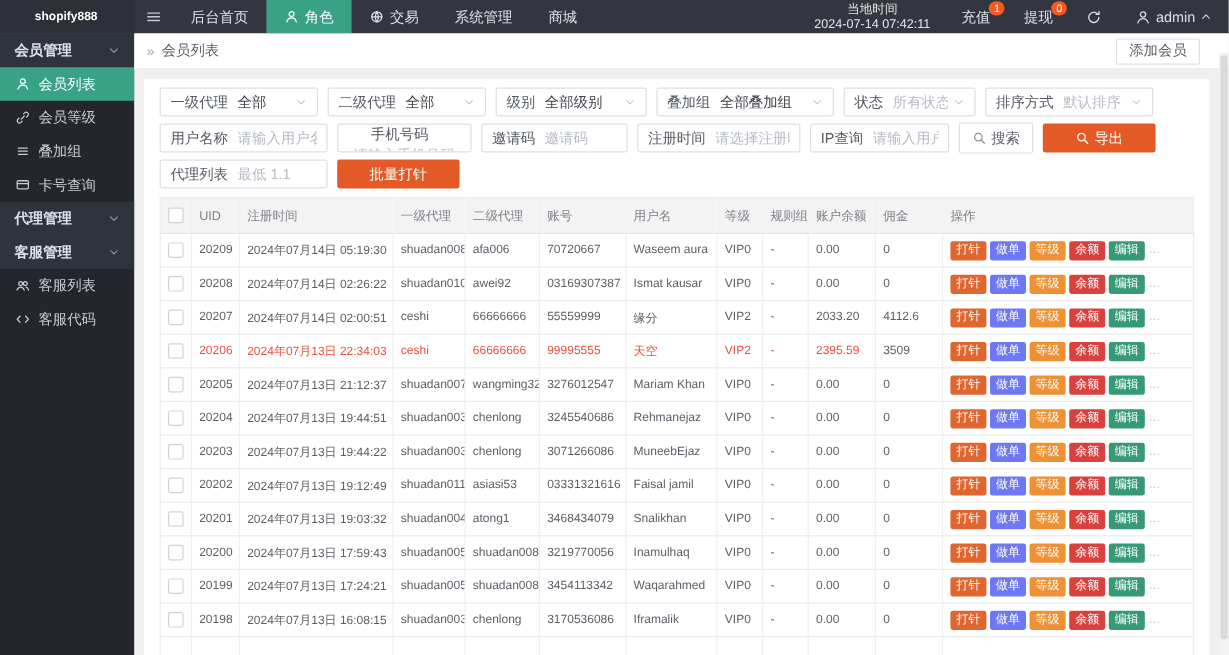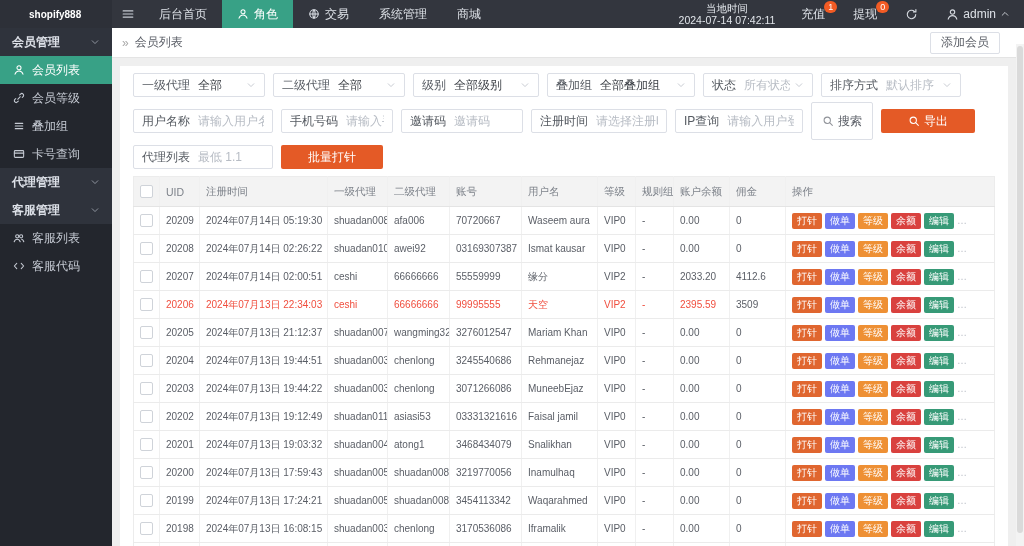"手机号码" div.fctl { flex-direction: none -> column }
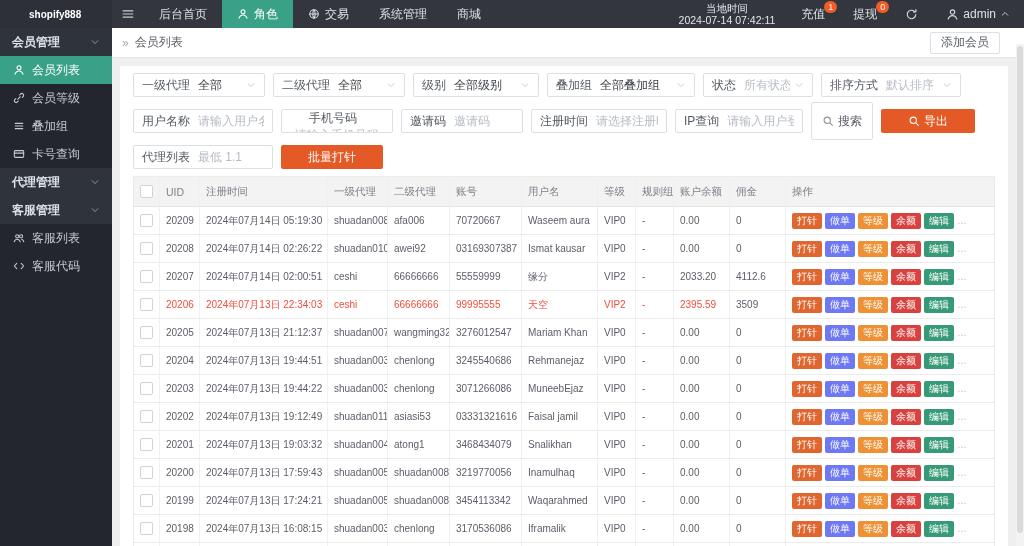"IP查询" div.fctl { width: 128px -> 116px }
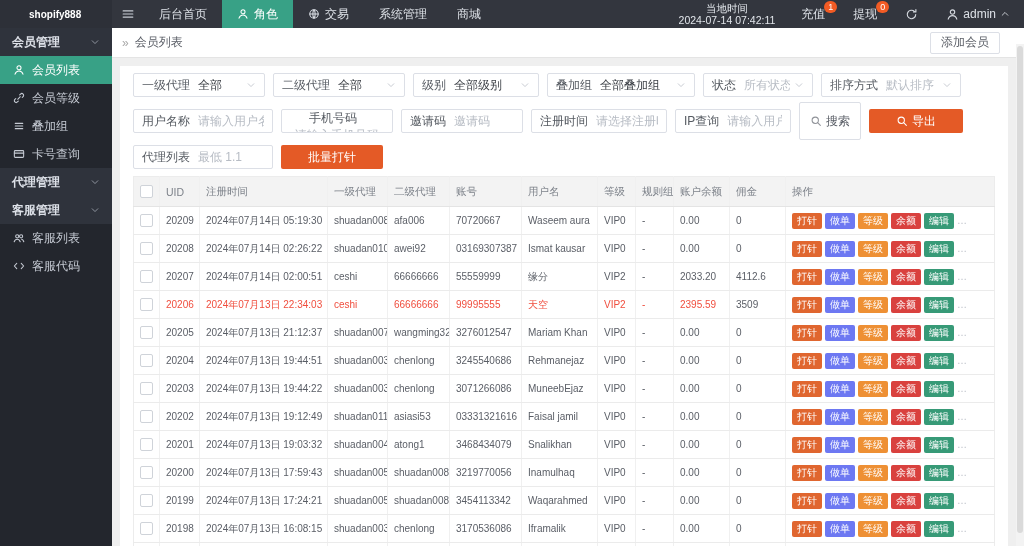"搜索" .btn-plain { height: 38px -> 26px }
